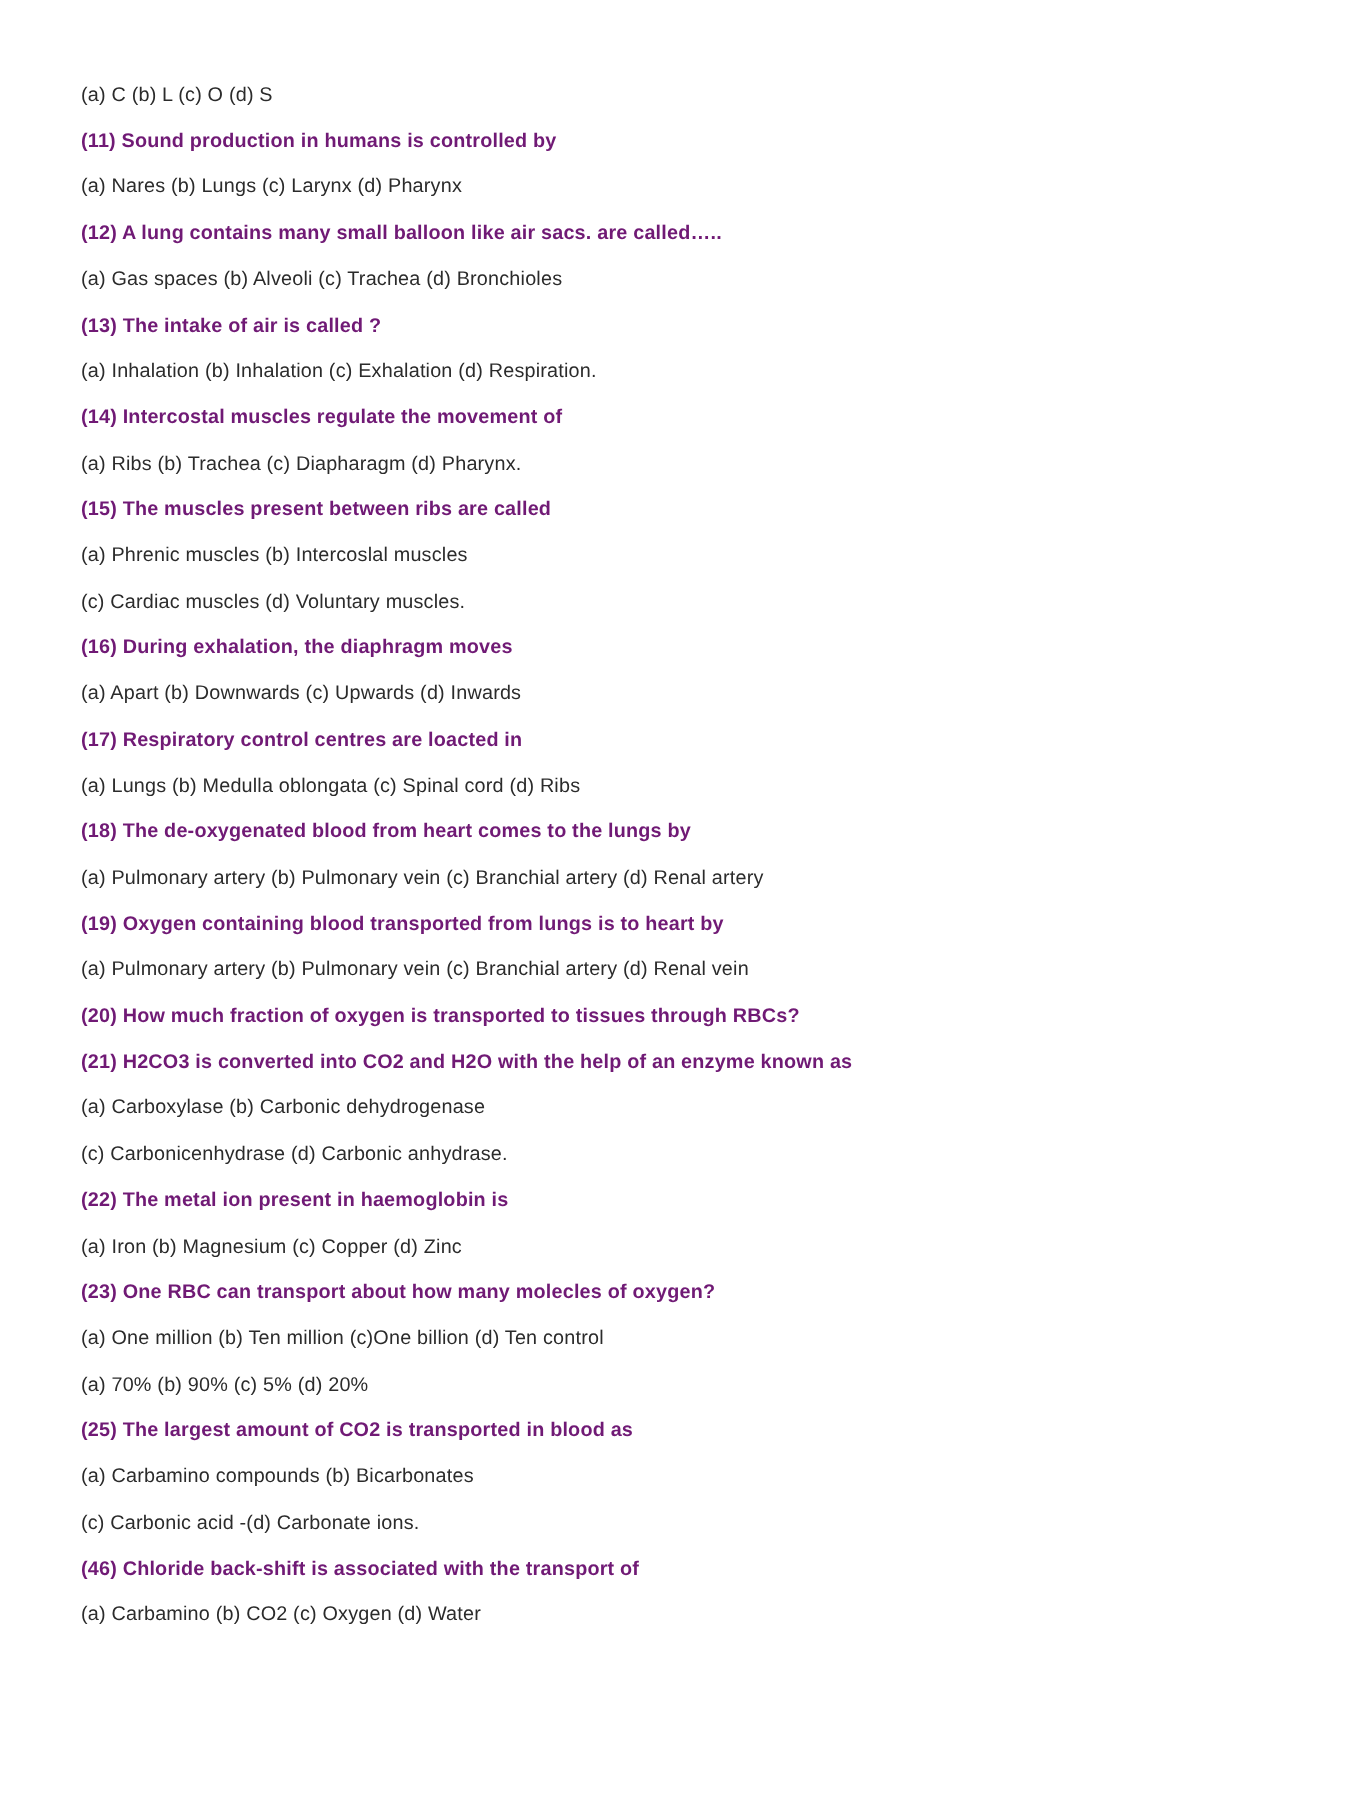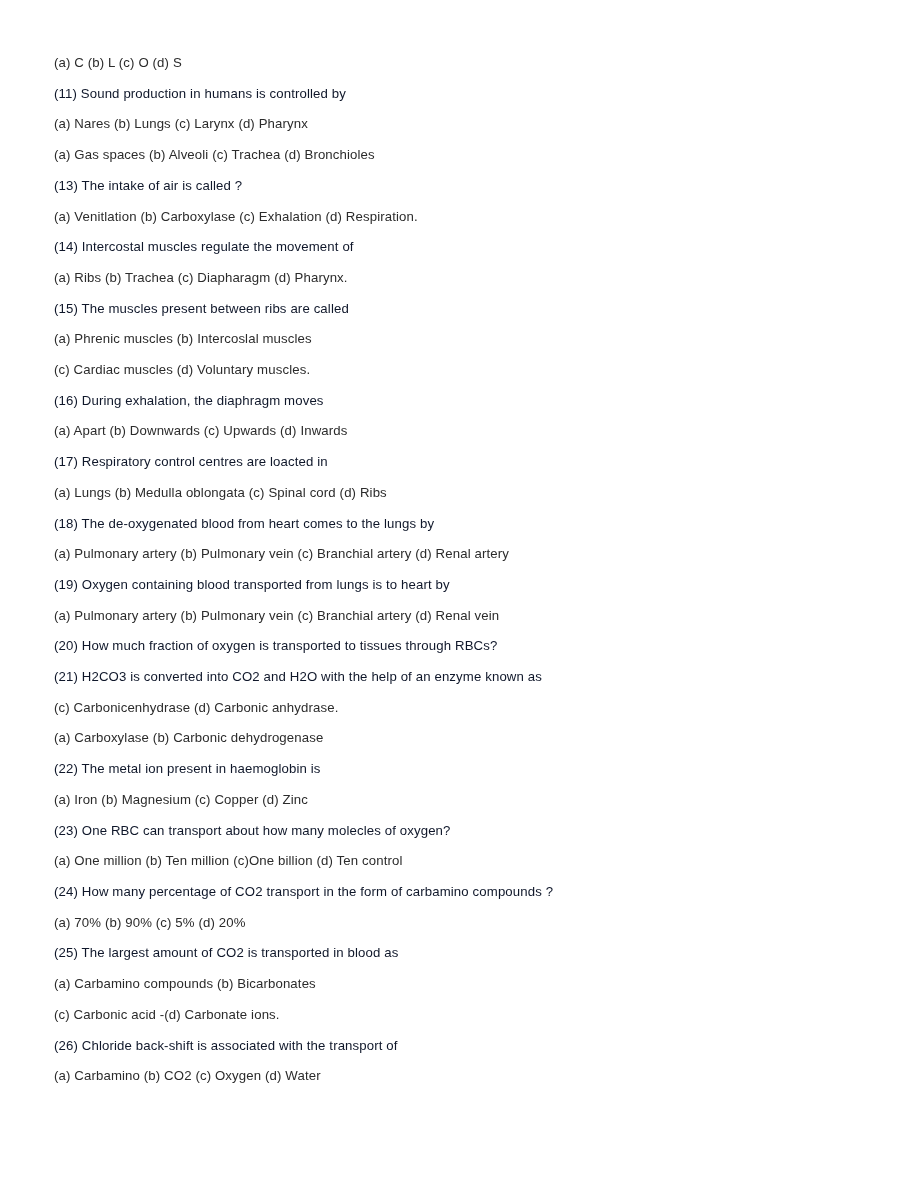"(11) Sound production in humans" .line.question { color: #0f172a -> #701a75; font-weight: none -> bold }
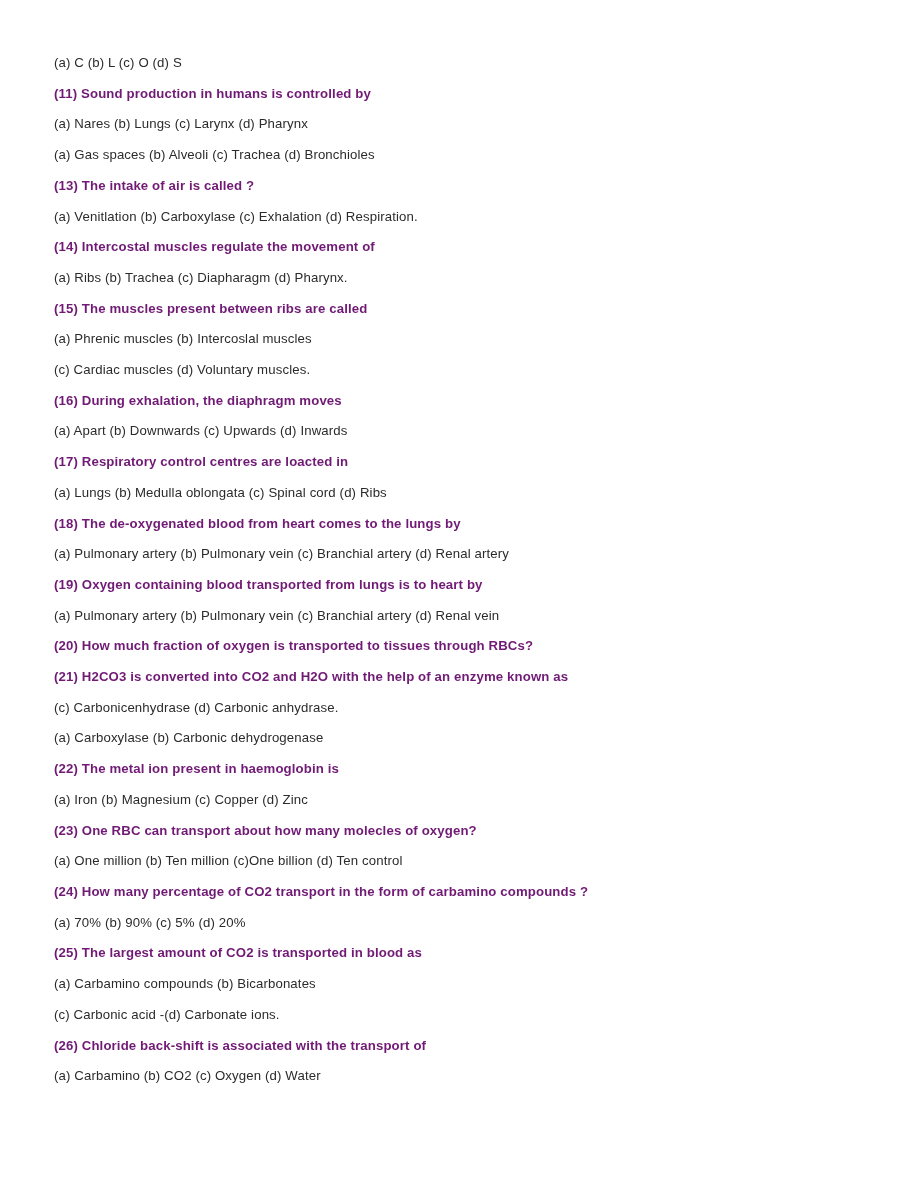"(12) A lung contains many" div.line { html: none -> <div>(12) A lung contains many small balloon like air sacs. are called…..</div> }
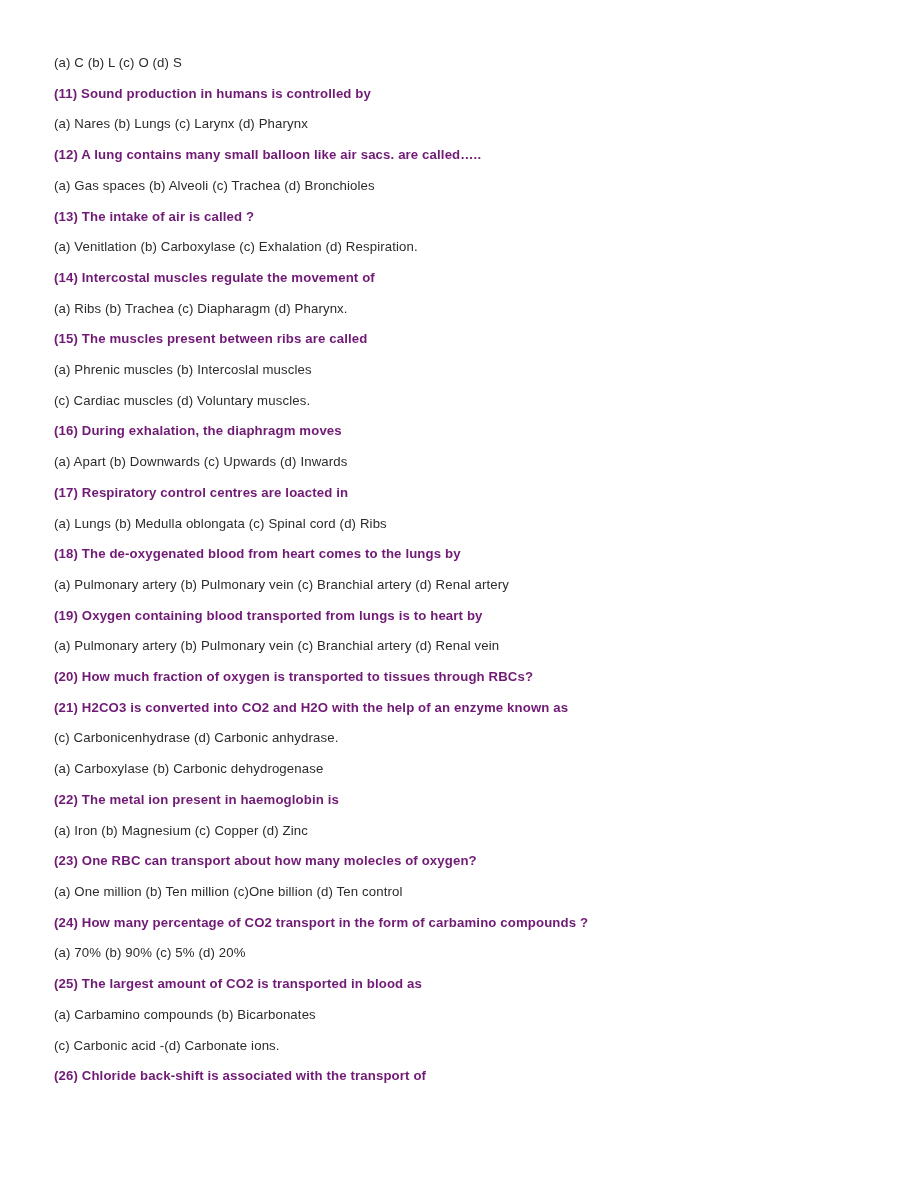"(a) Venitlation (b) Carboxylase (c)" div.line { text: Venitlation (b) Carboxylase -> Inhalation (b) Inhalation }
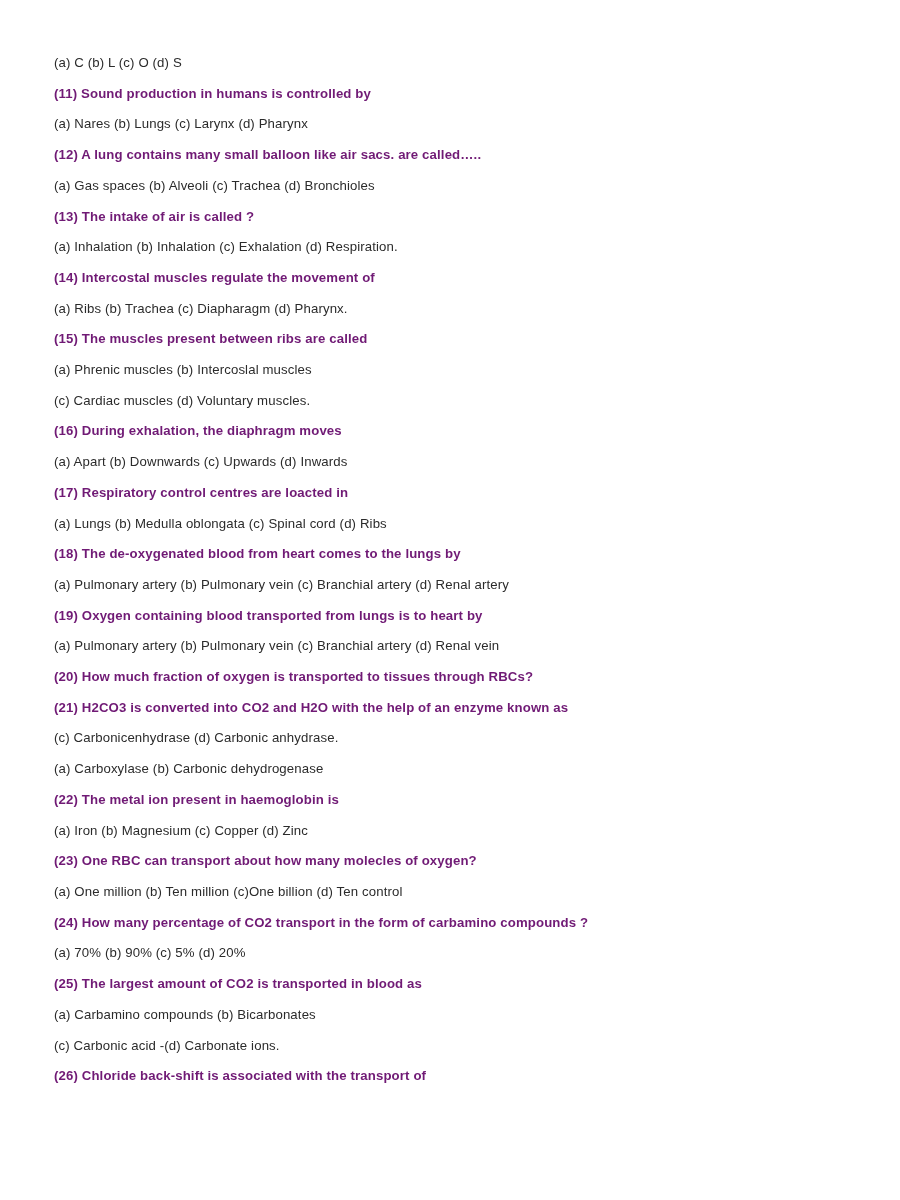"(c) Carbonicenhydrase (d) Carbonic" div.line { order: before "(a) Carboxylase (b) Carbonic" -> after "(a) Carboxylase (b) Carbonic" }
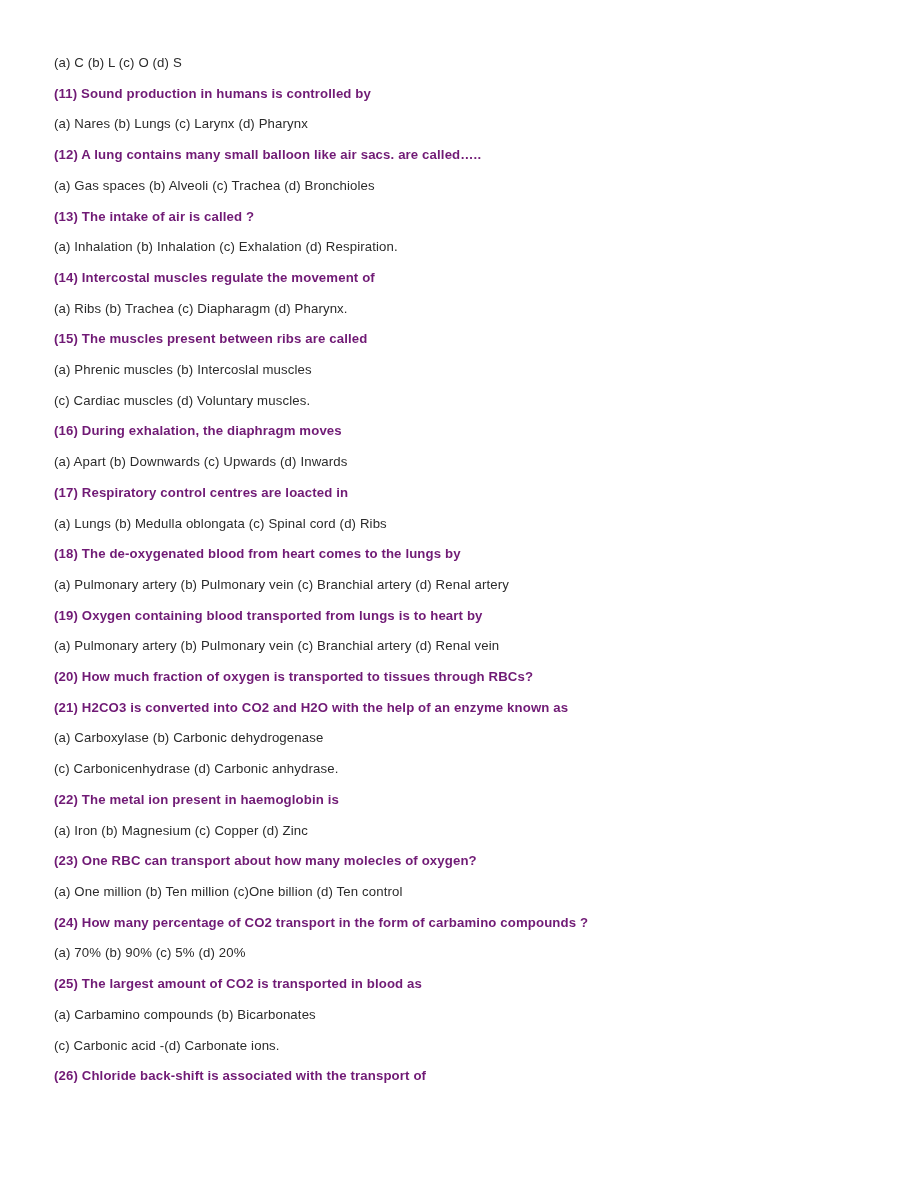"(24) How many percentage of" div.line { html: <div>(24) How many percentage of CO2 transport in the form of carbamino compounds ?</div> -> none }
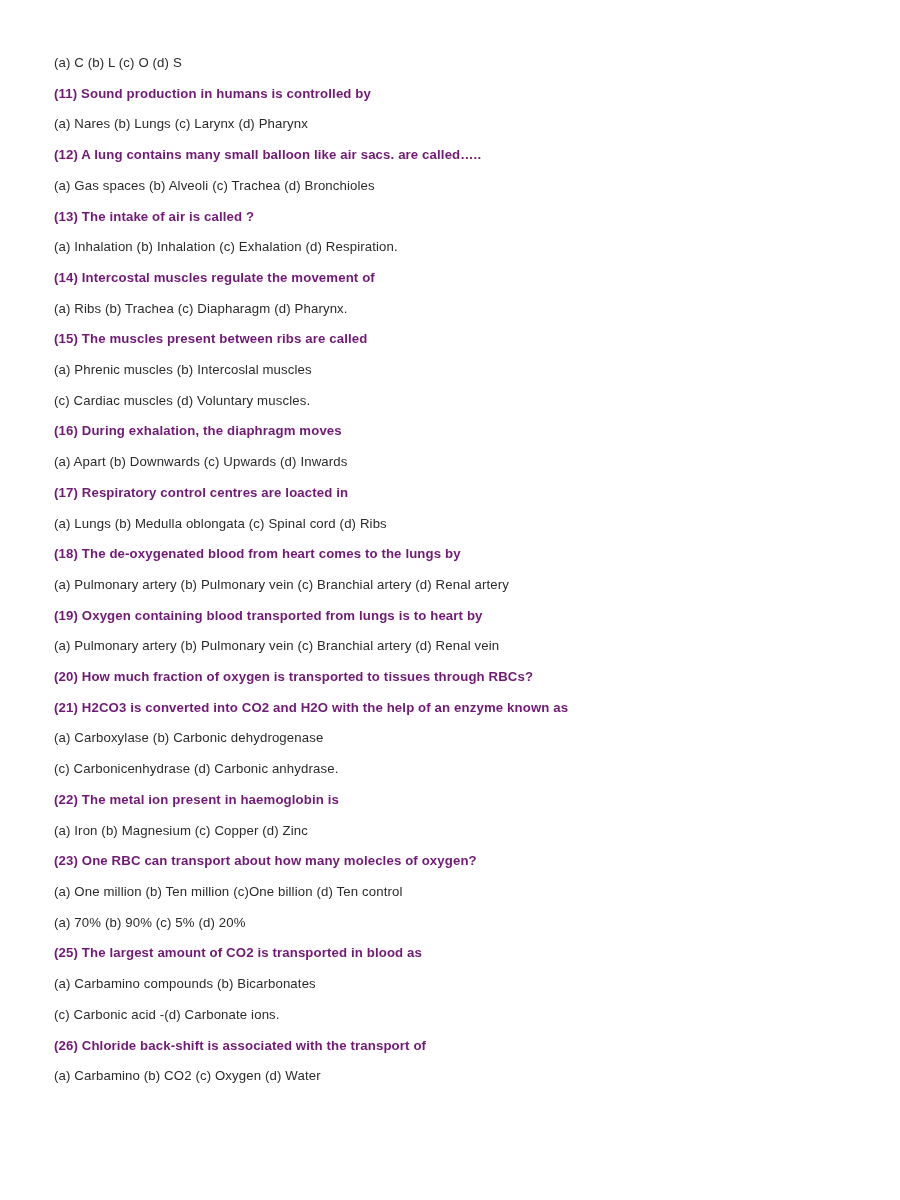"(26) Chloride back-shift is associated" div.line { text: 26 -> 46 }
